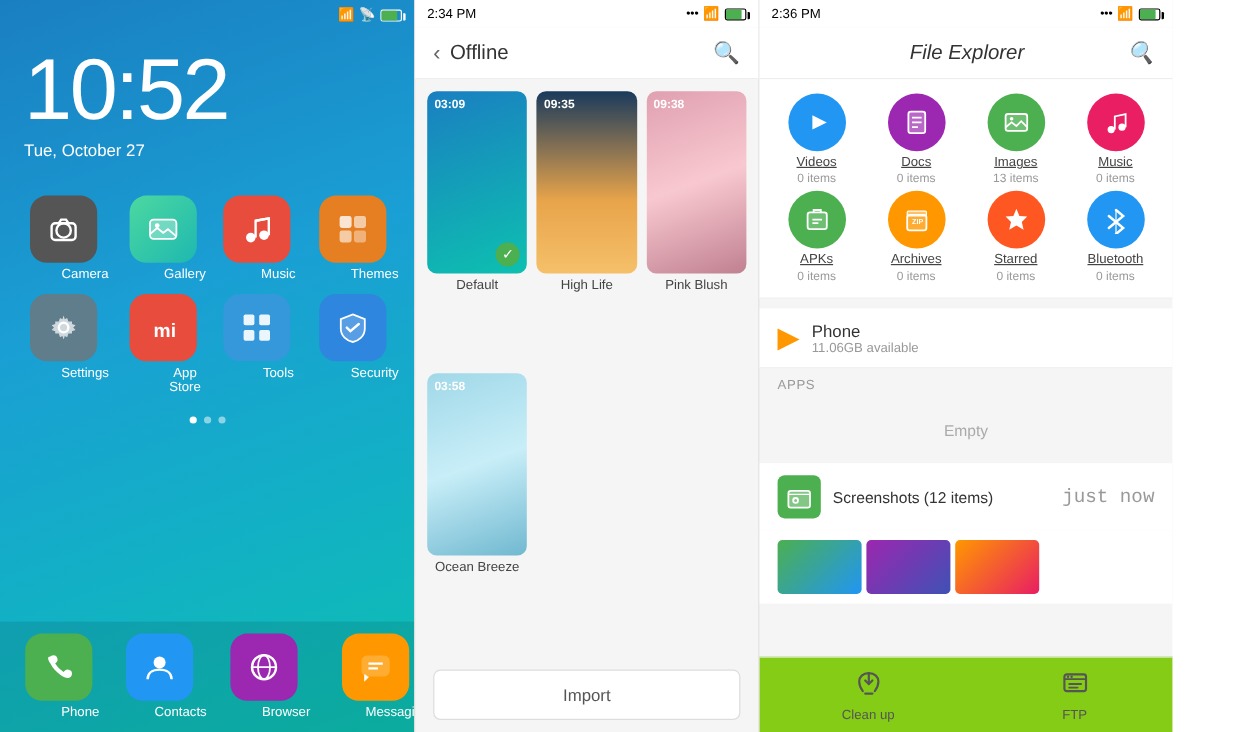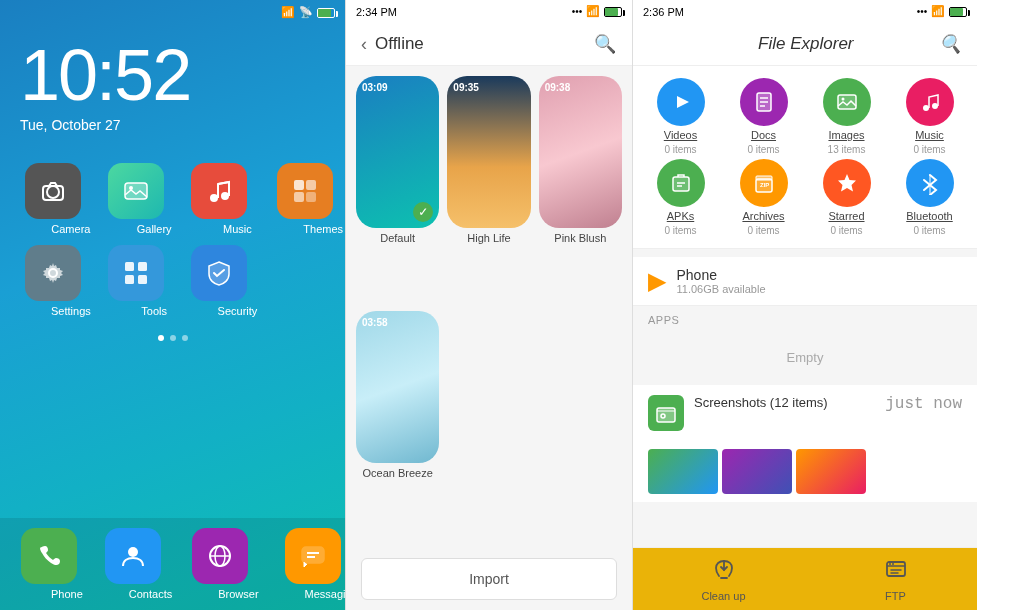"03:09" .theme-thumb { border-radius: 20px -> 8px }
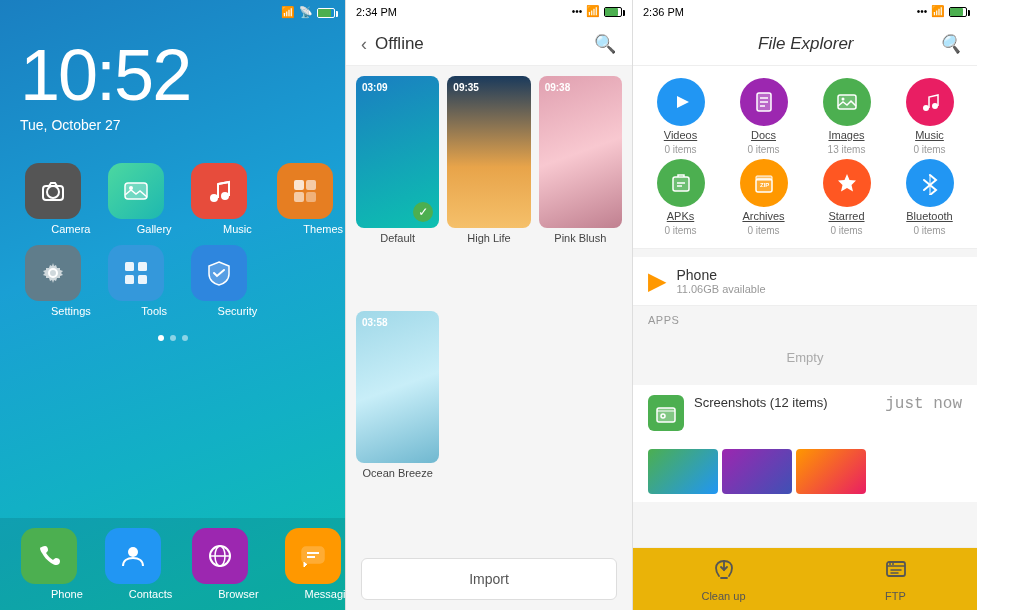"mi" div.home-app { html: none -> <div> <div> <svg> <text>mi</text> </svg> </div> <span>App Store</span> </div> }
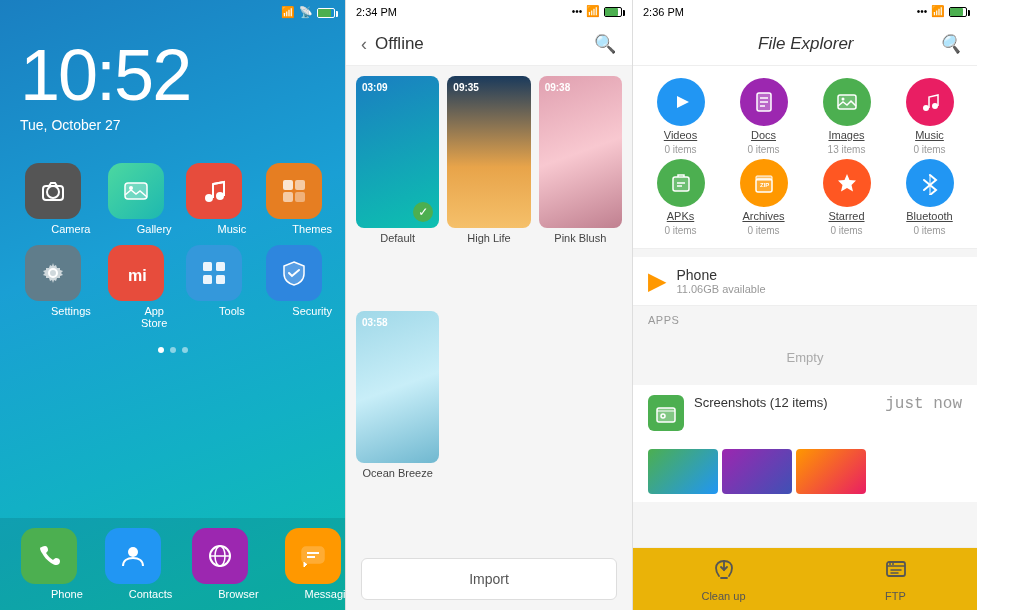"Screenshots (12 items)" .fe-recent-item { align-items: flex-start -> center }
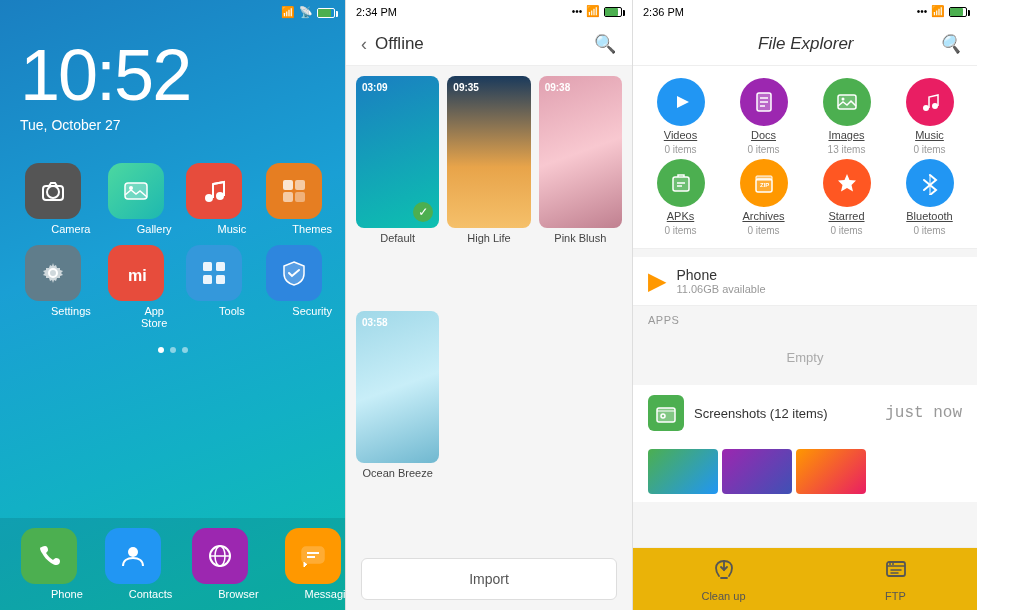"Clean up" .fe-bottom-bar { background: #eab308 -> #84cc16 }
